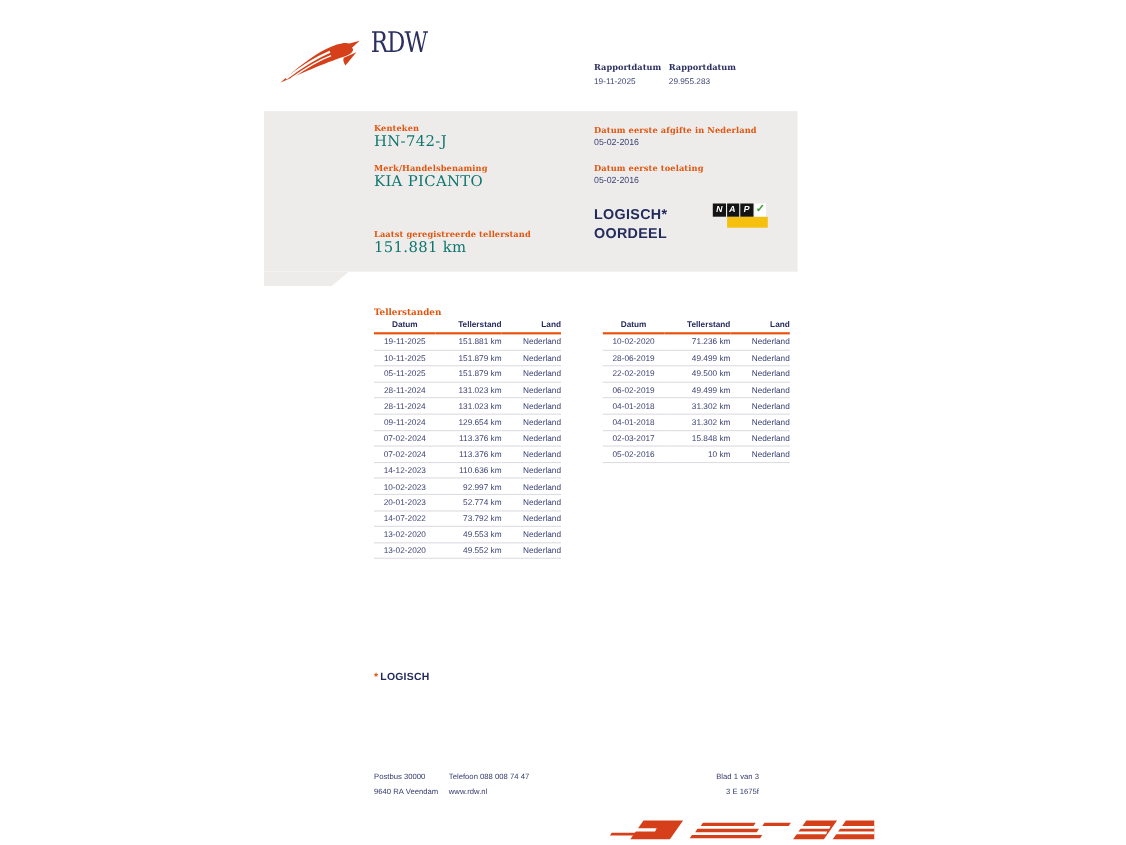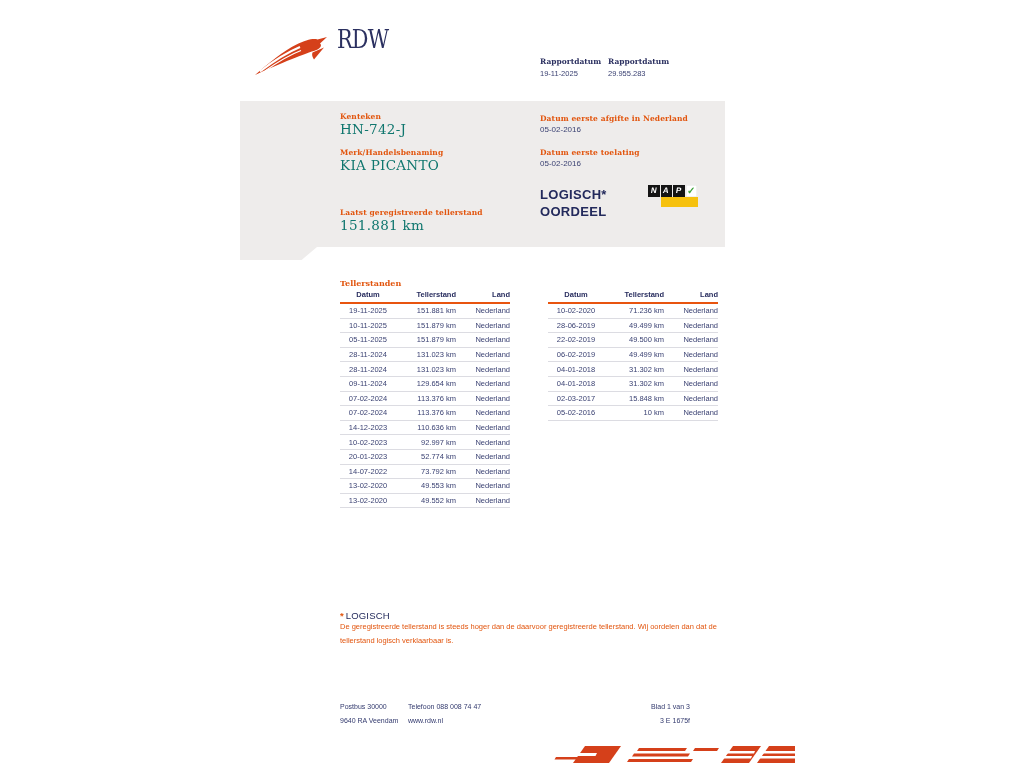"LOGISCH" .fn-title { font-weight: normal -> bold }
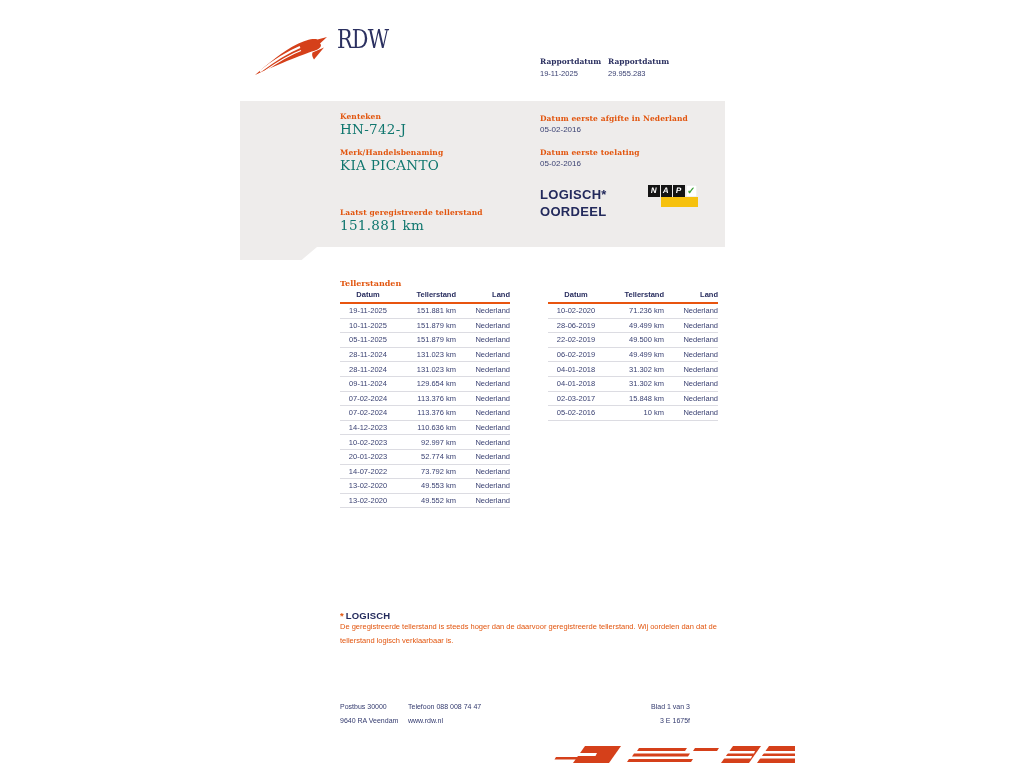"De geregistreerde tellerstand is steeds" div.abs { html: <div>De geregistreerde tellerstand is steeds hoger dan de daarvoor geregistreerde tellerstand. Wij oordelen dan dat de tellerstand logisch verklaarbaar is.</div> -> none }
